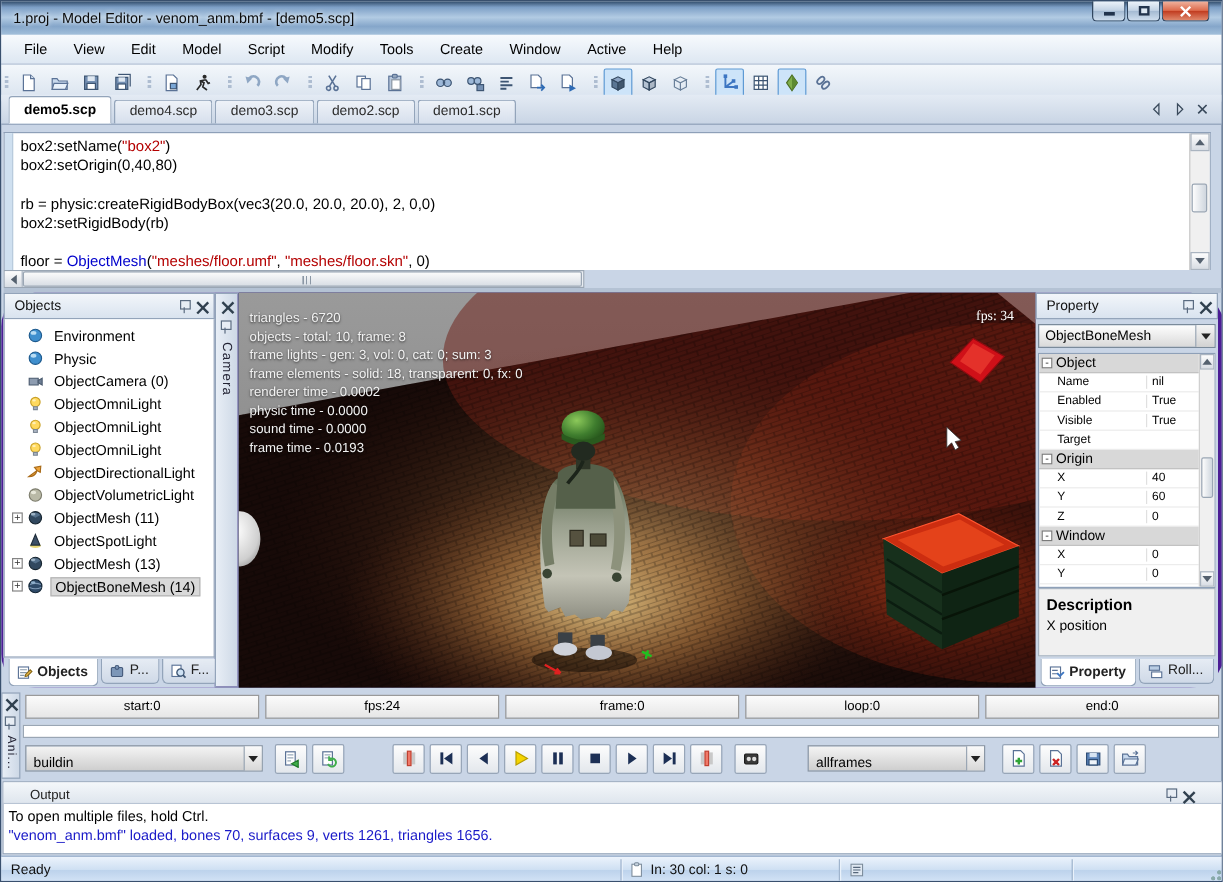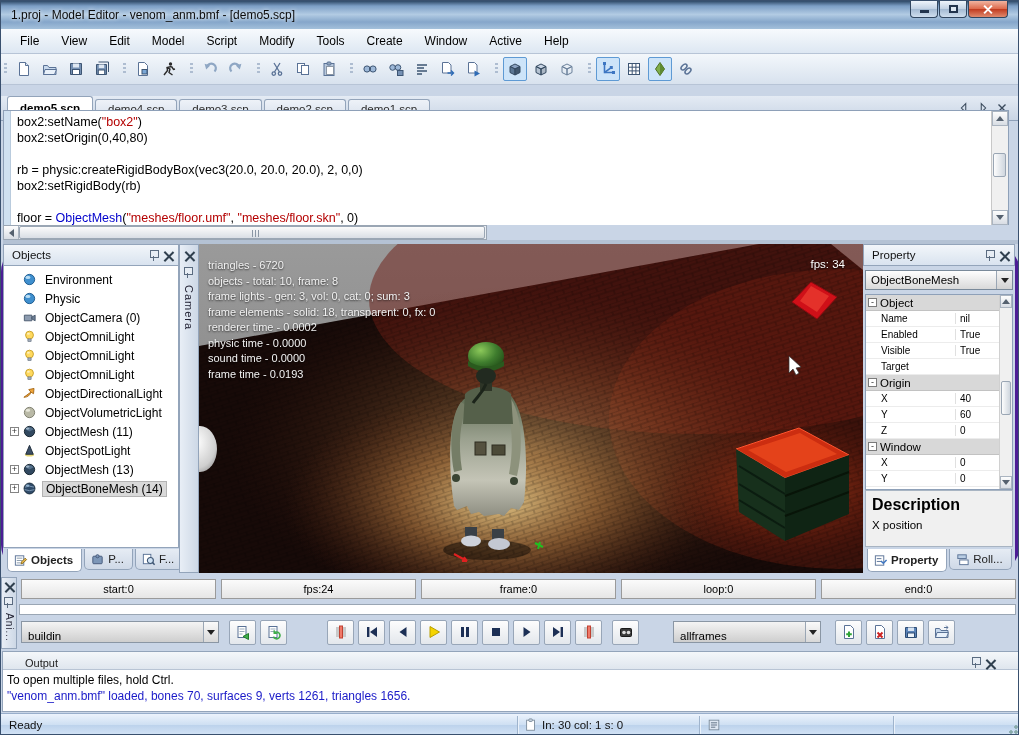"demo5.scp" .tabbar { align-items: flex-start -> center; top: 95px -> 78px }
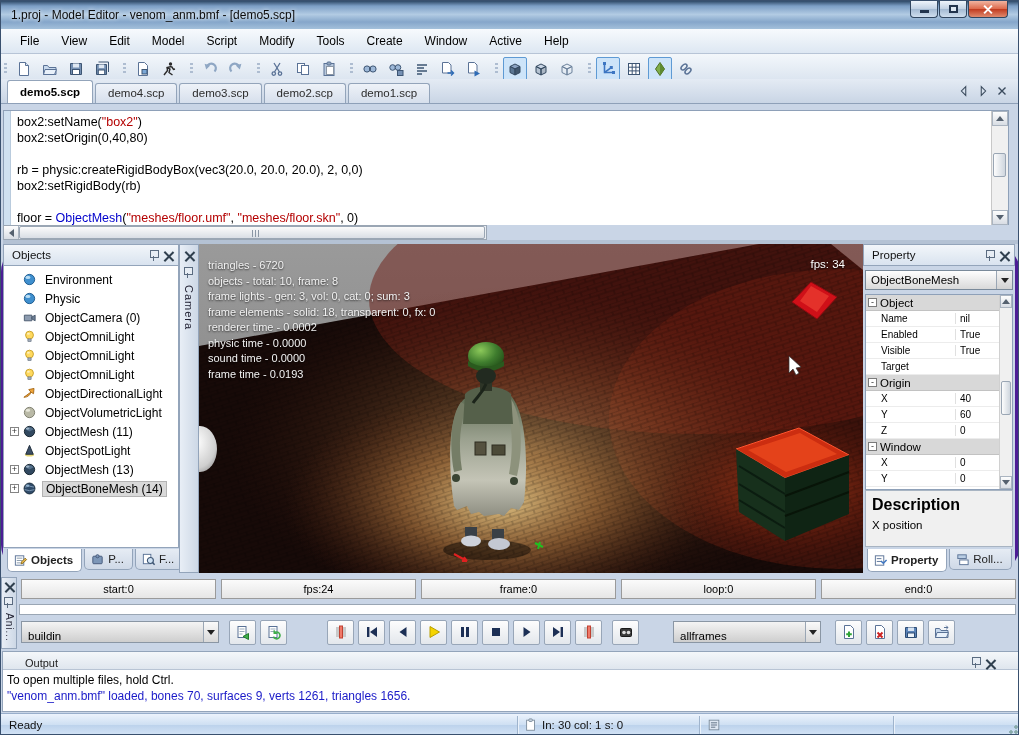"fps: 34" .fps { font-family: none -> Liberation Serif, serif }
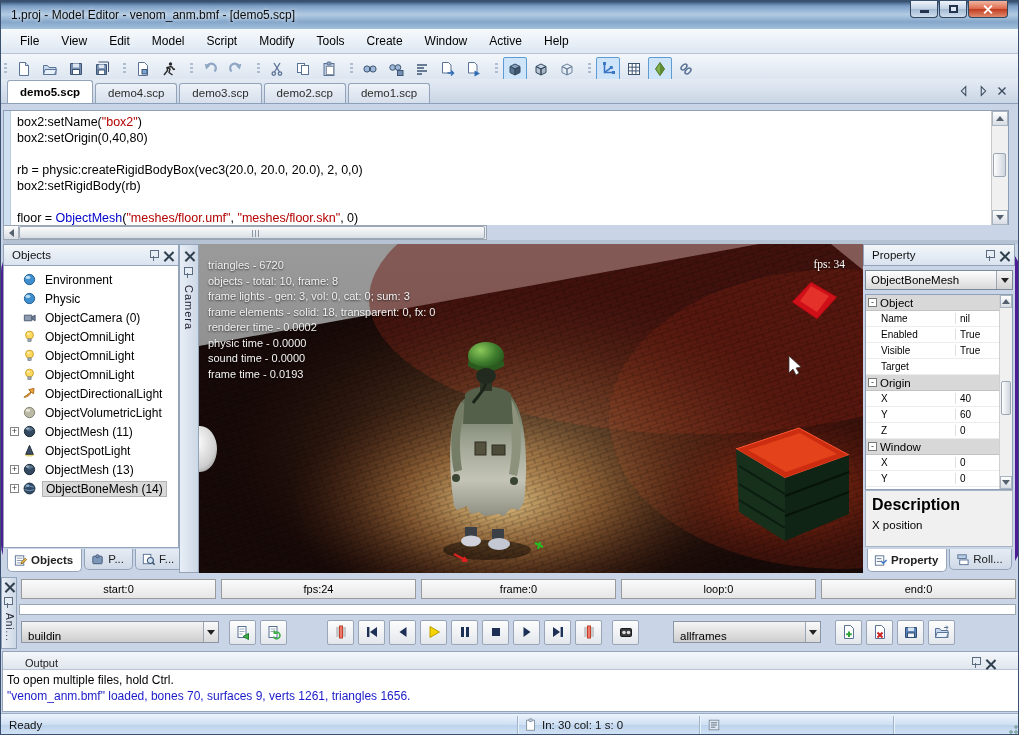"Description" .pdesc .dtitle { font-size: 16px -> 13px }
